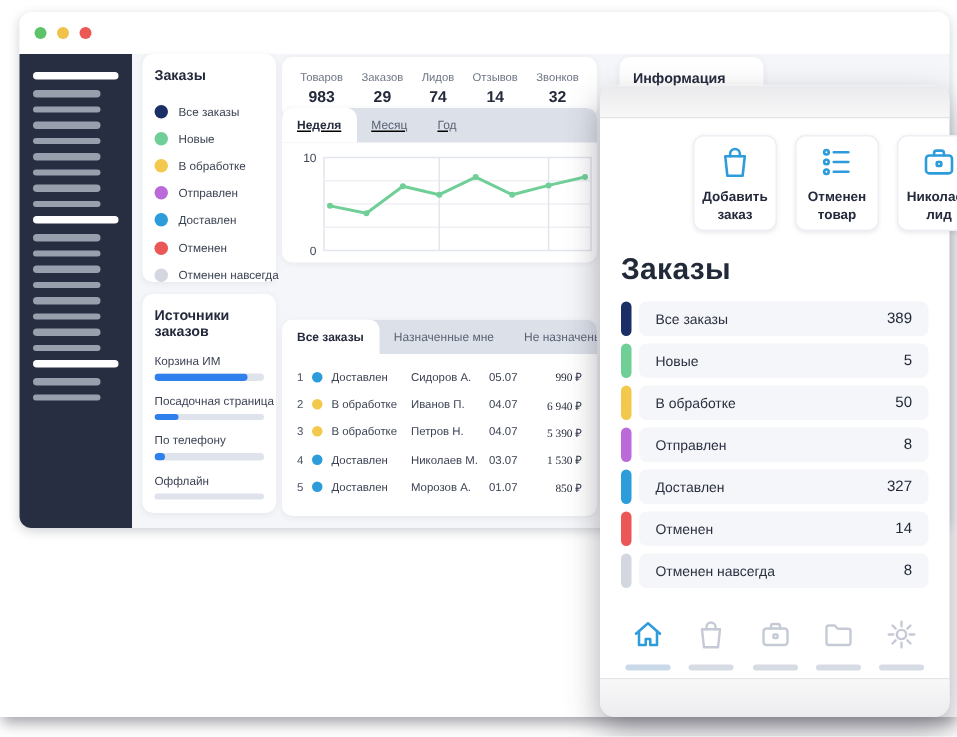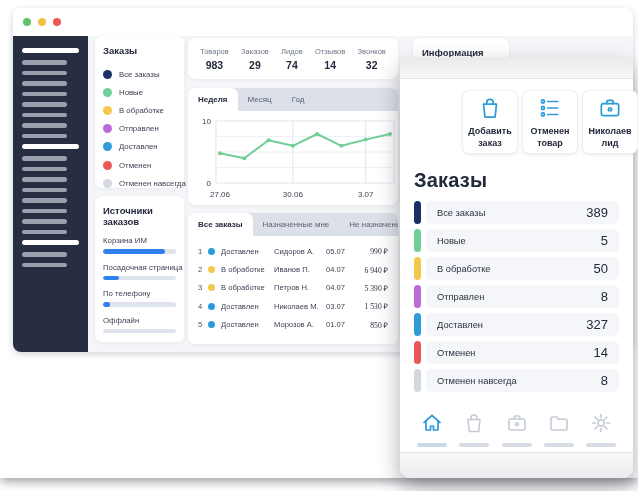"Неделя" .card-chart { height: 117px -> 103px; text-decoration: none -> underline; top: 80px -> 64px }
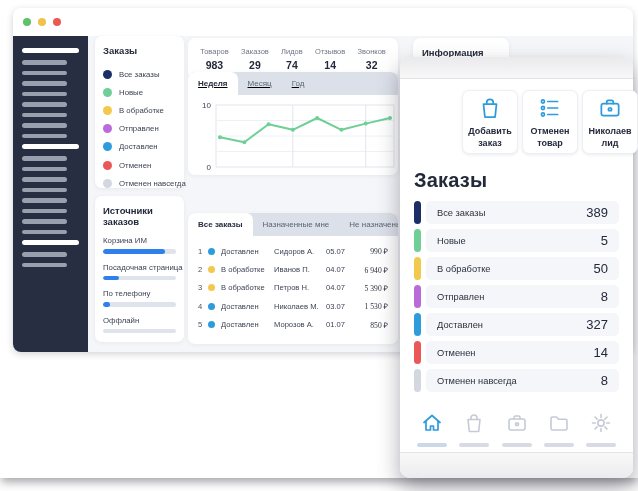"Добавить заказ" .actions { gap: 4px -> 12px }
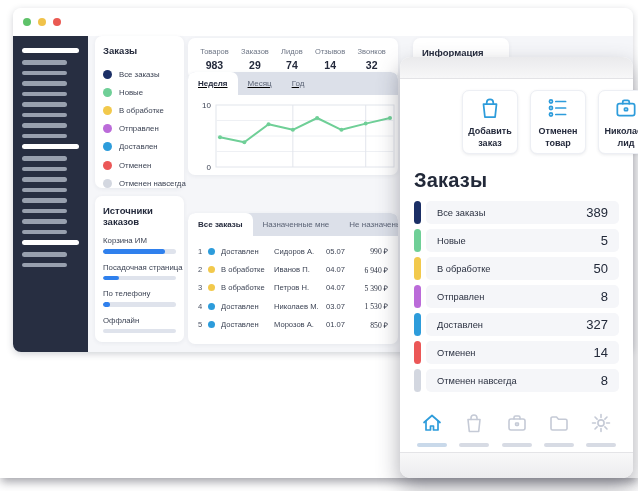"389" .order-count { font-size: 13px -> 10px }
